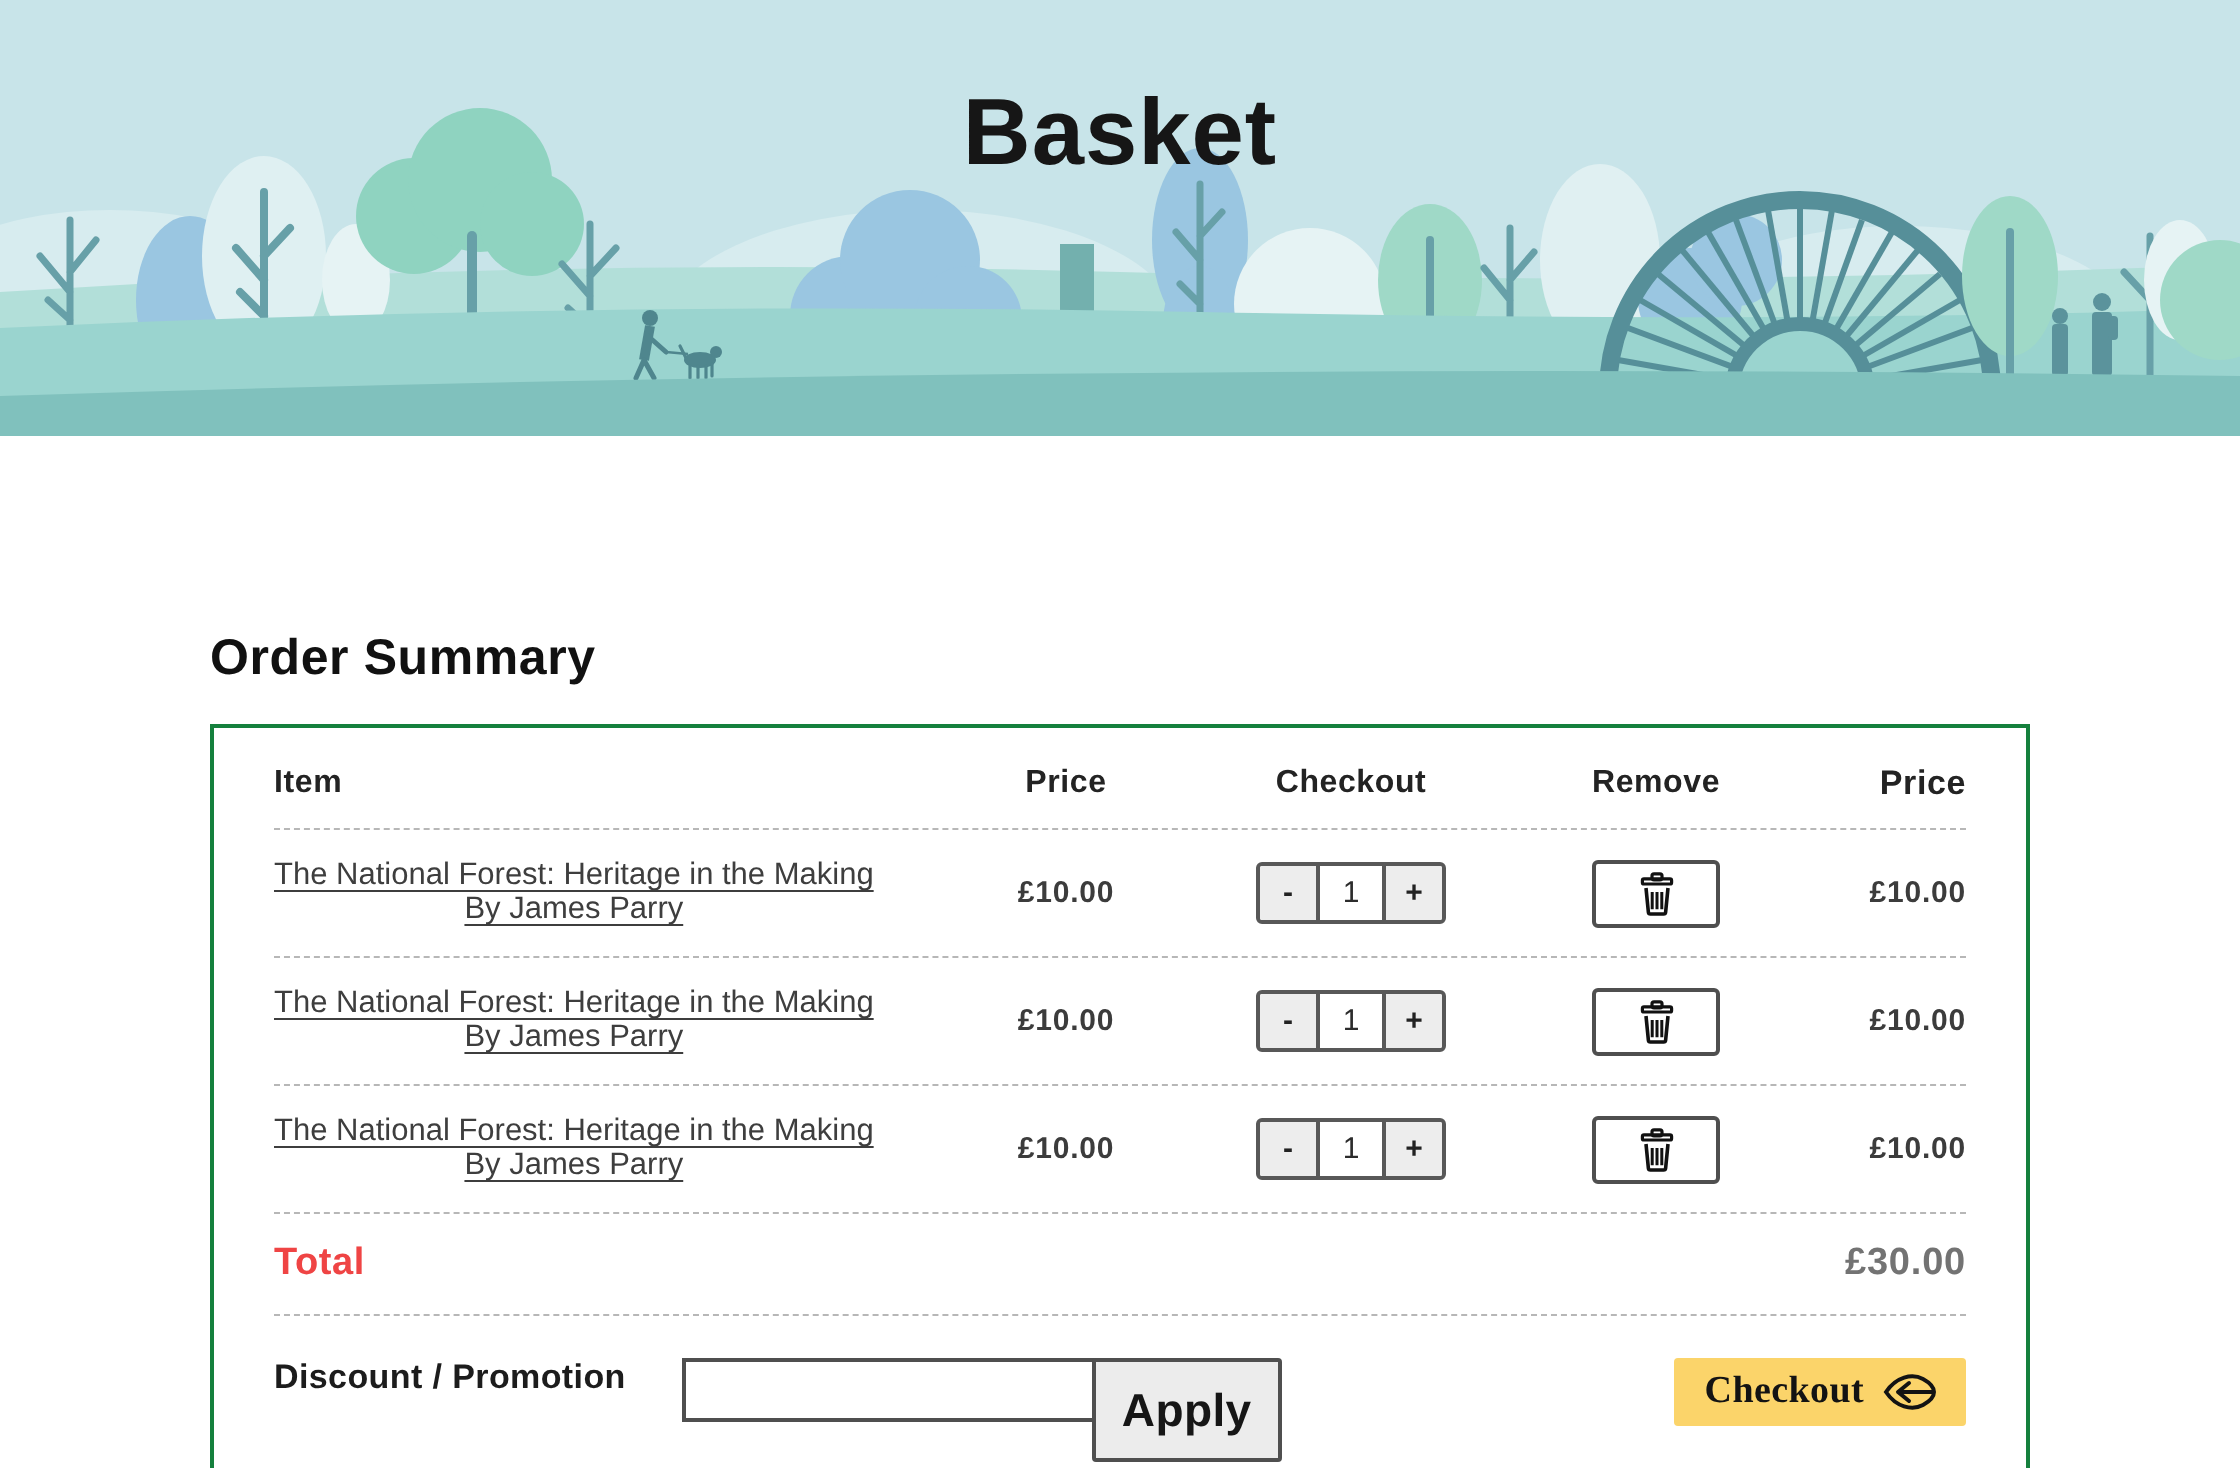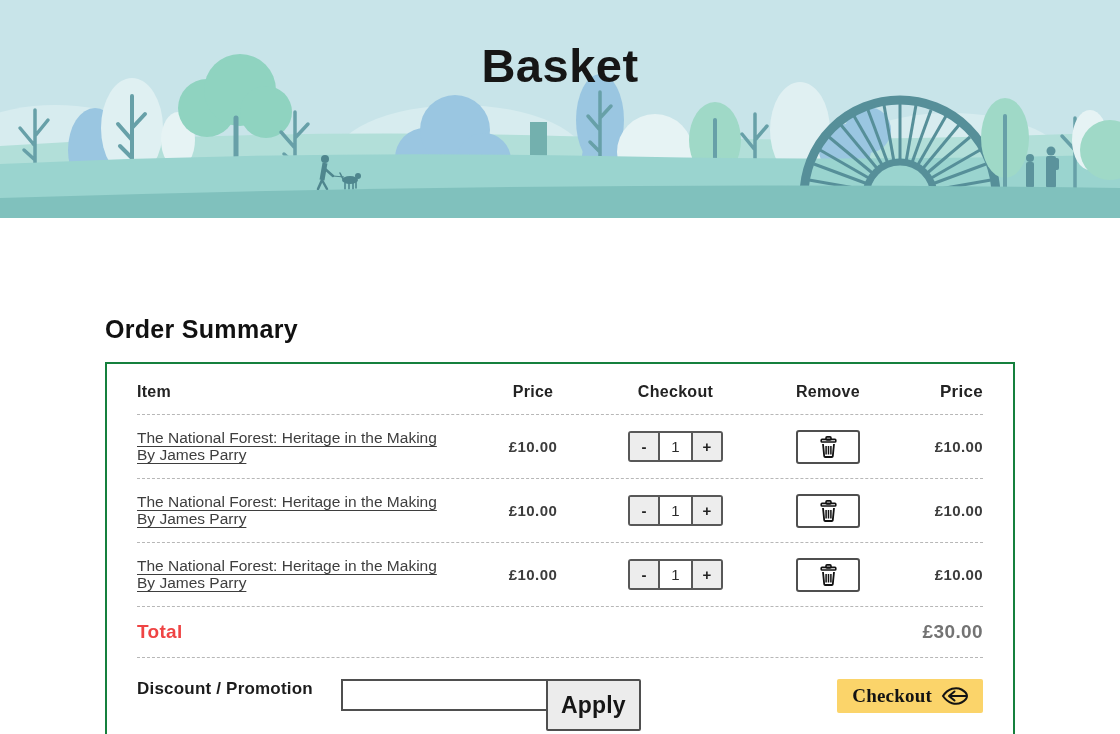"The National Forest: Heritage in" .item-link { text-align: none -> center }
